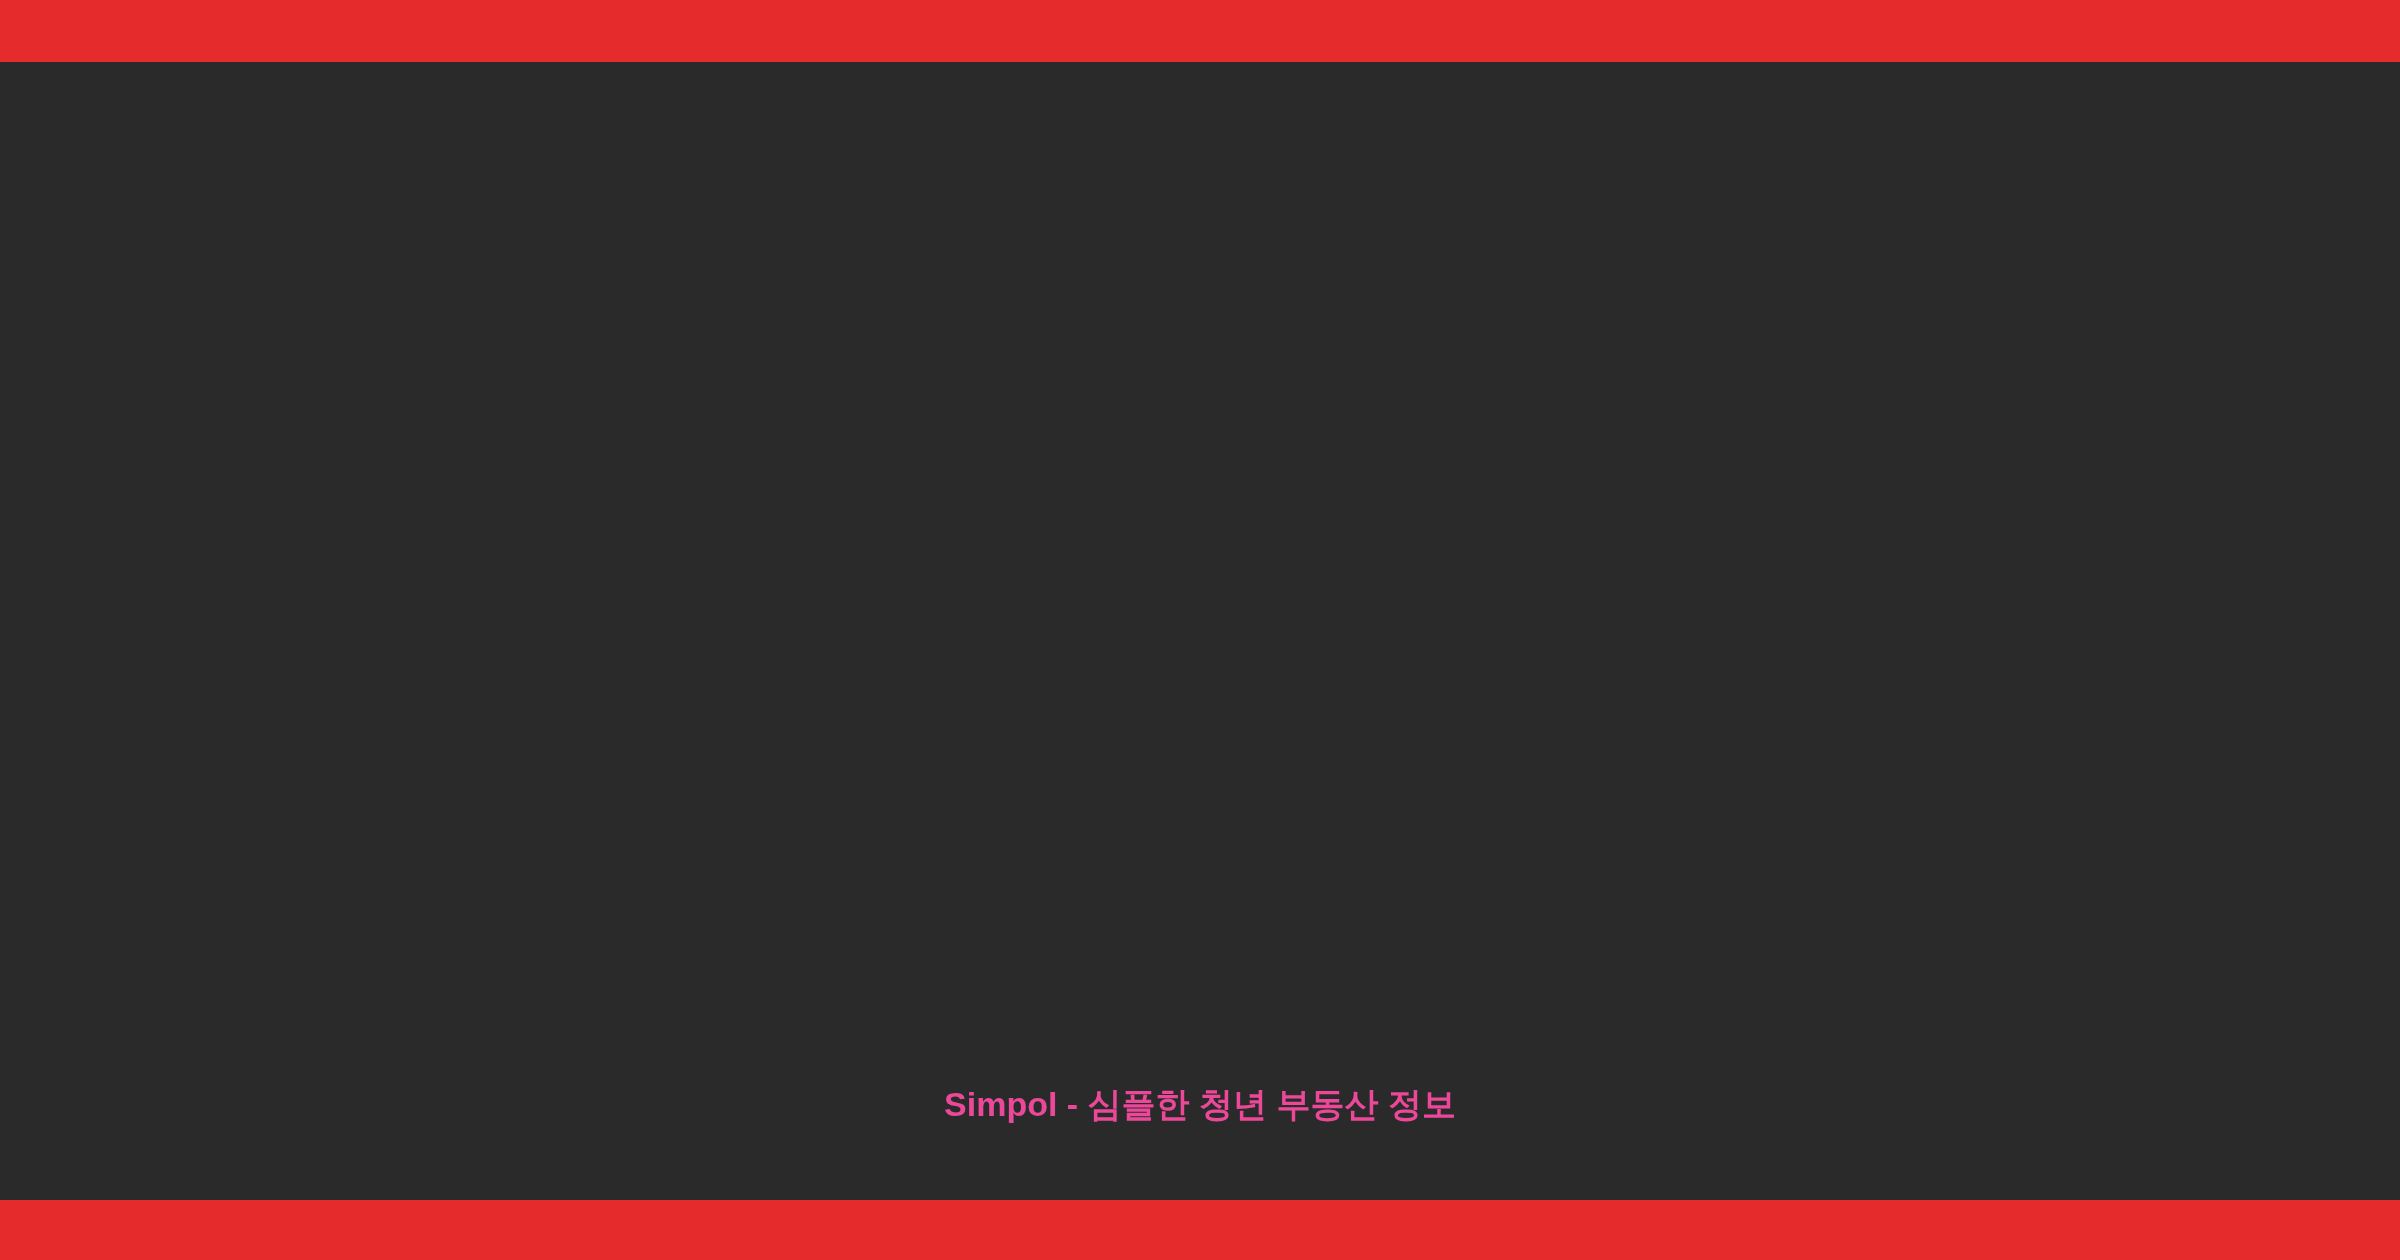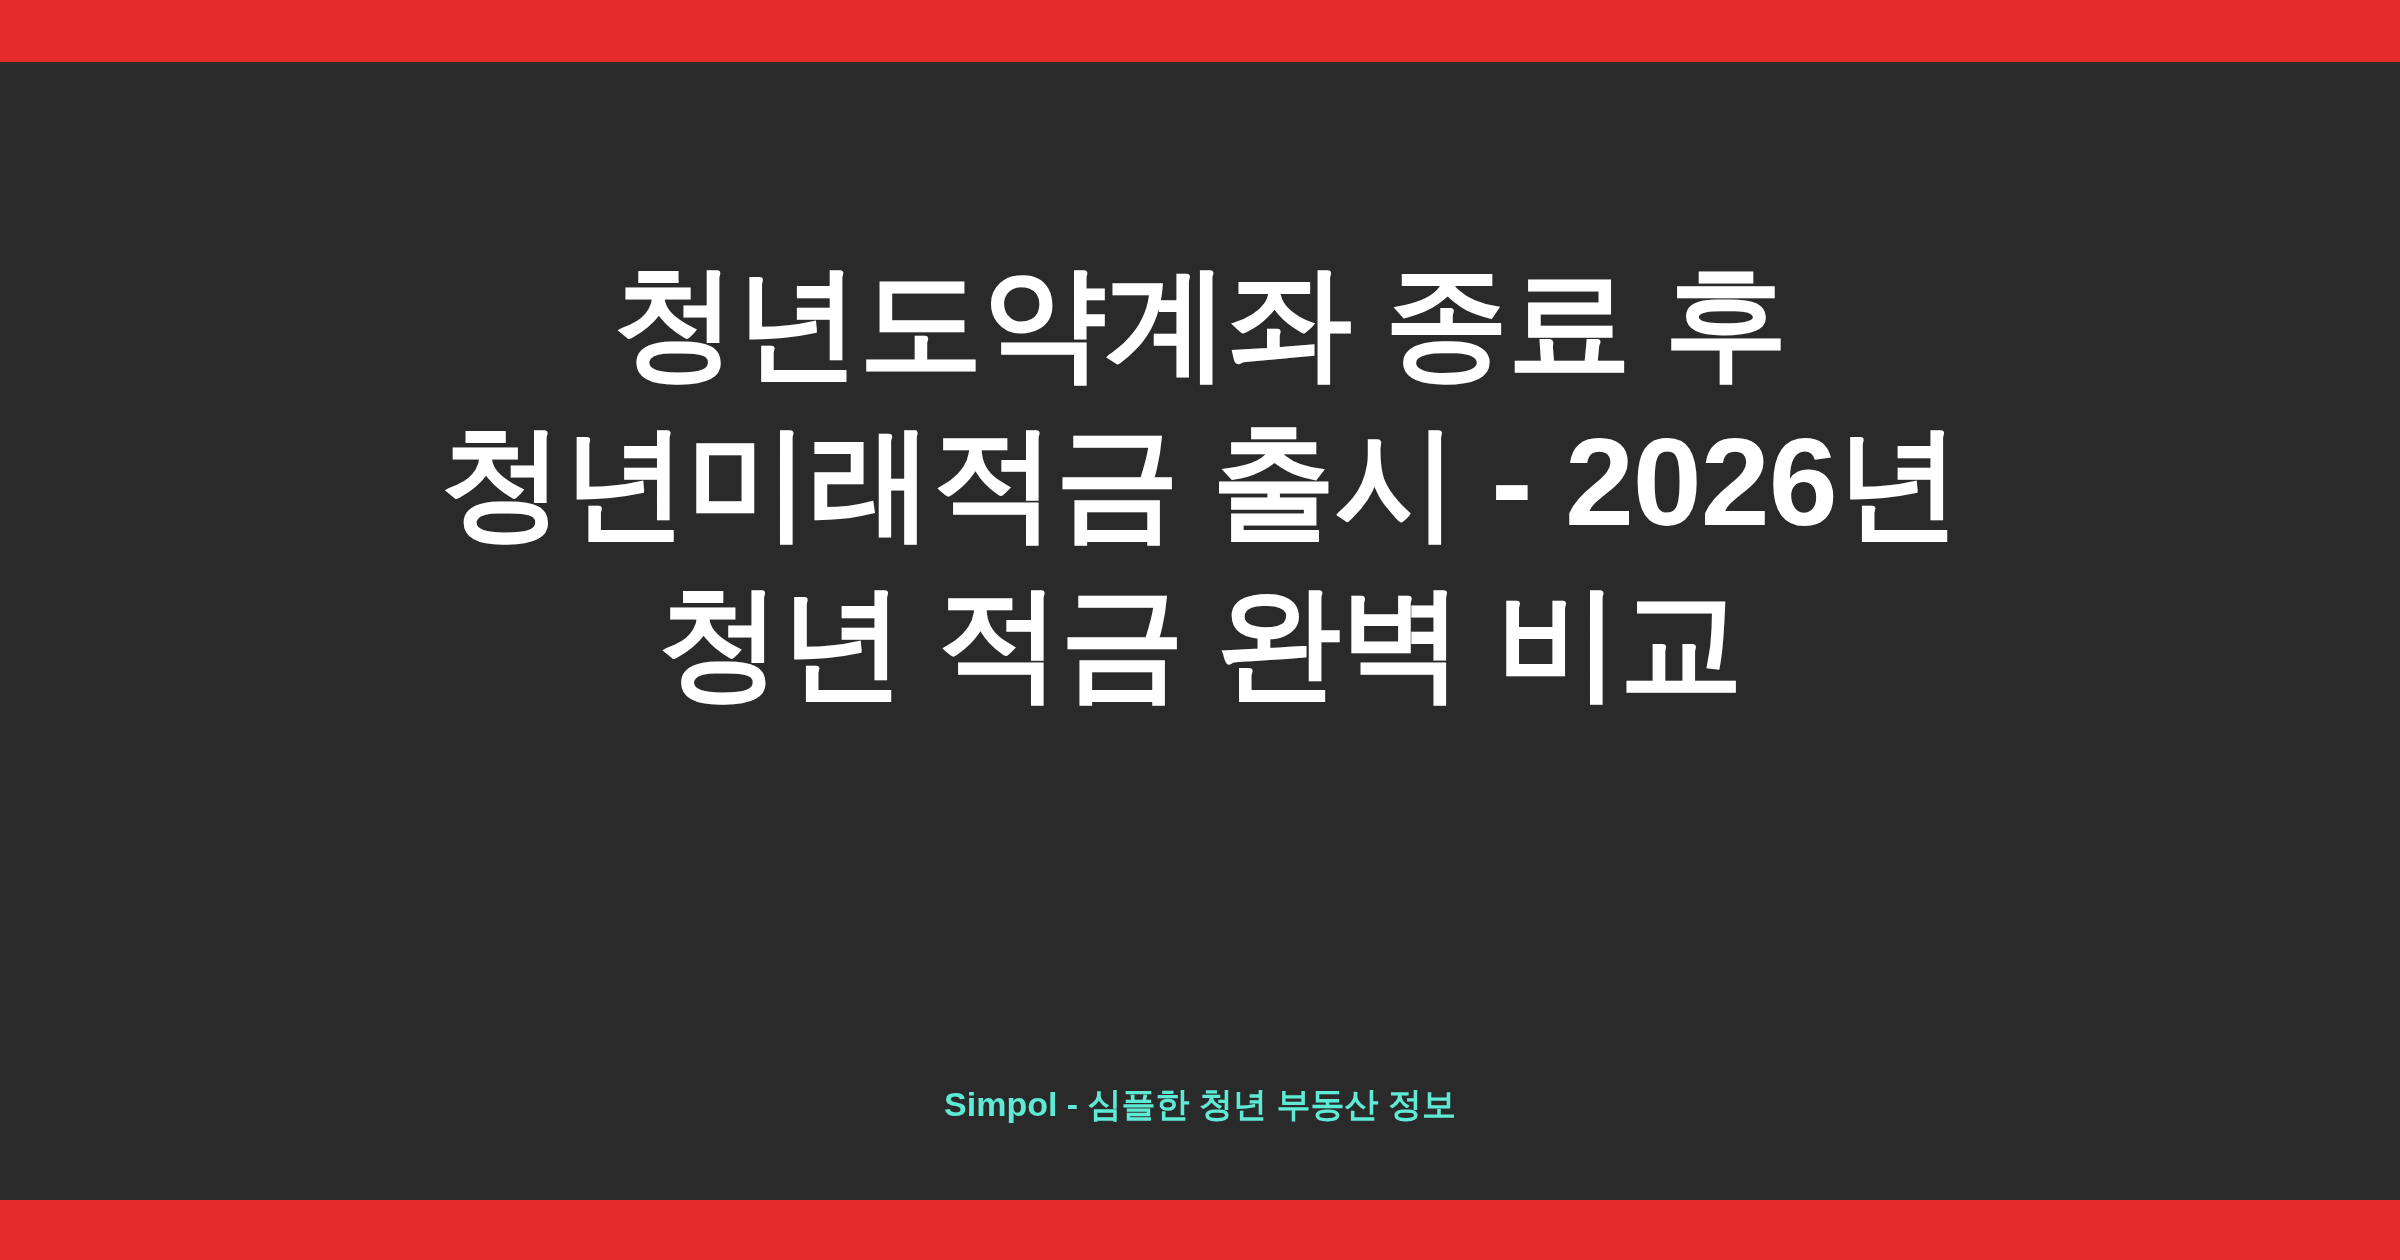"청년도약계좌 종료 후" div.title-block { html: <div> <span>청년도약계좌 종료 후</span> <span>청년미래적금 출시 - 2026년</span> <span>청년 적금 완벽 비교</span> </div> -> none }
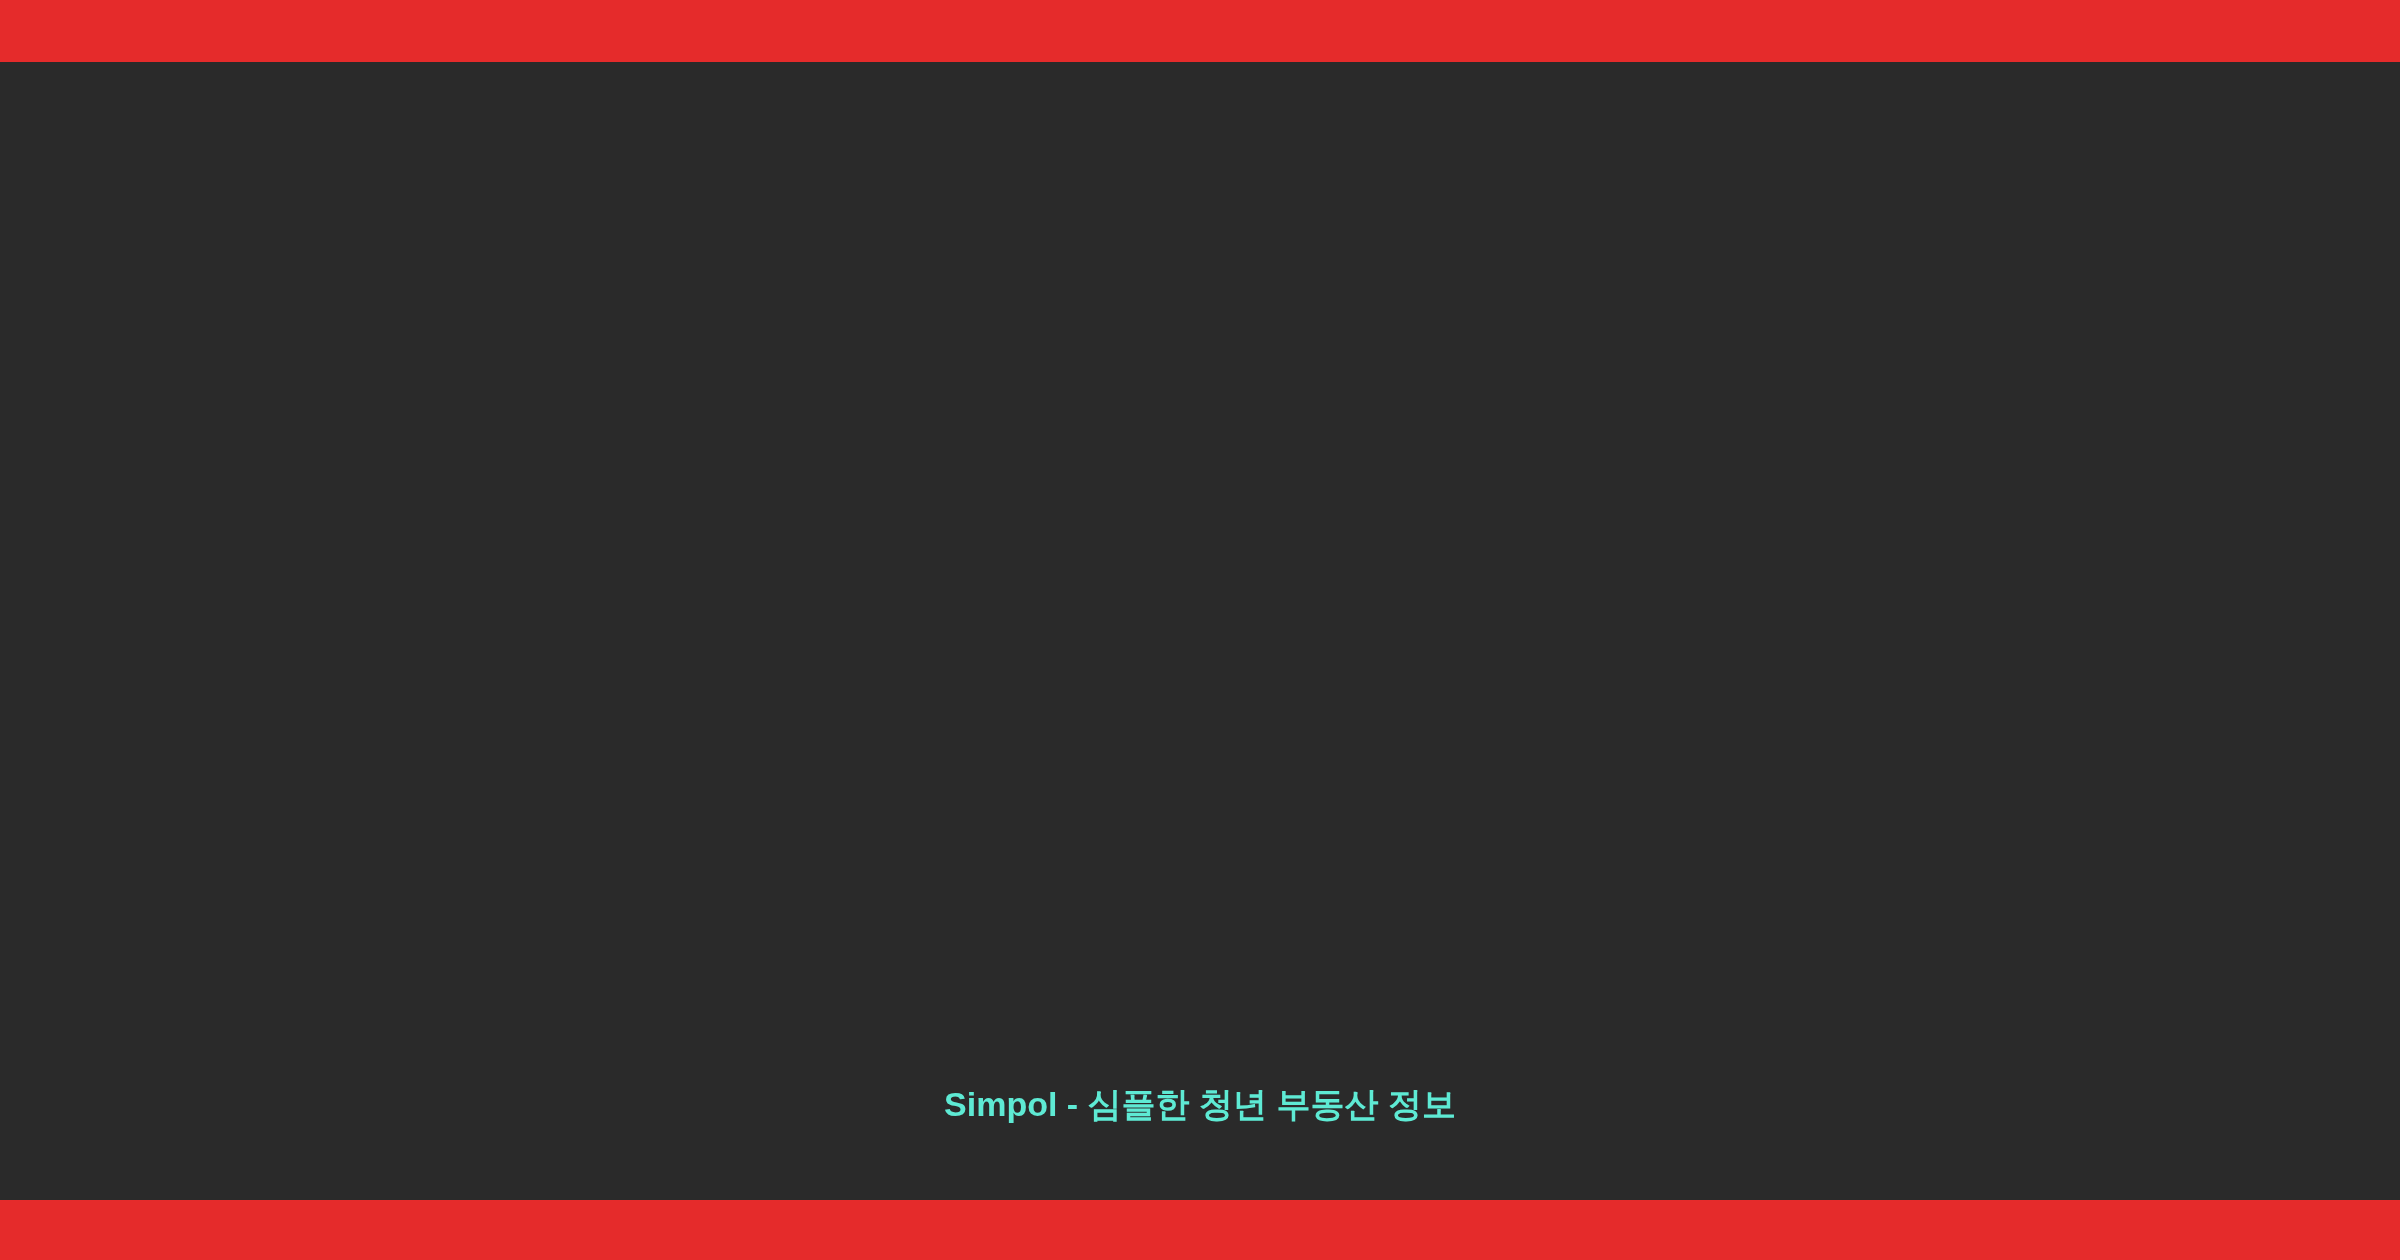"Simpol - 심플한 청년 부동산" .footer-text { color: #5eead4 -> #ec4899 }
